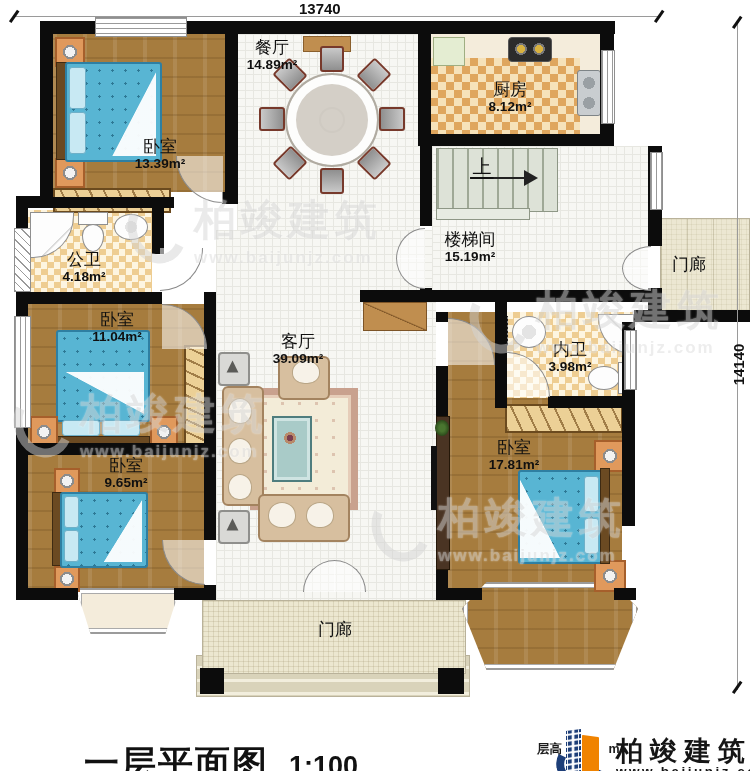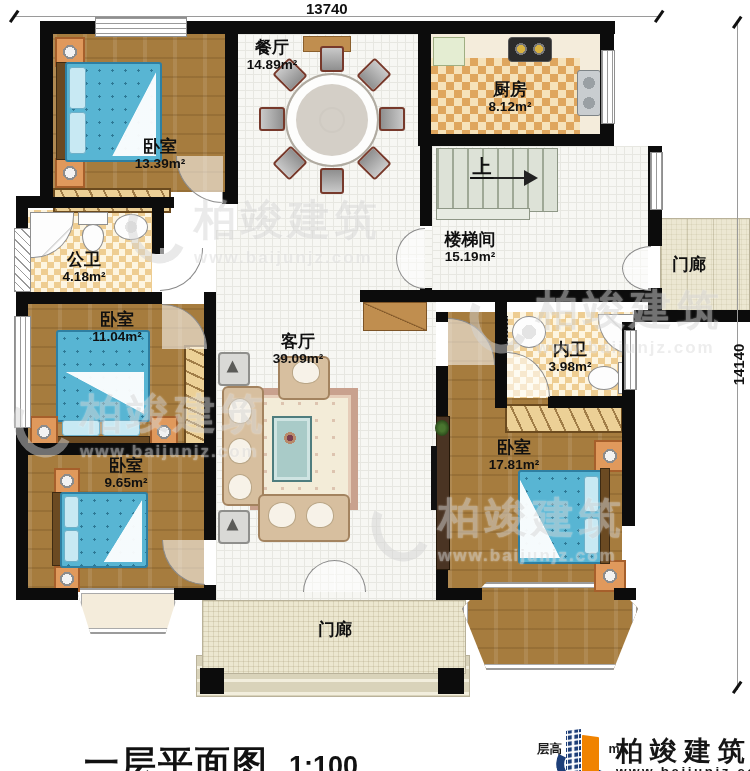"13740" div.dimtxt { left: 306px -> 299px }
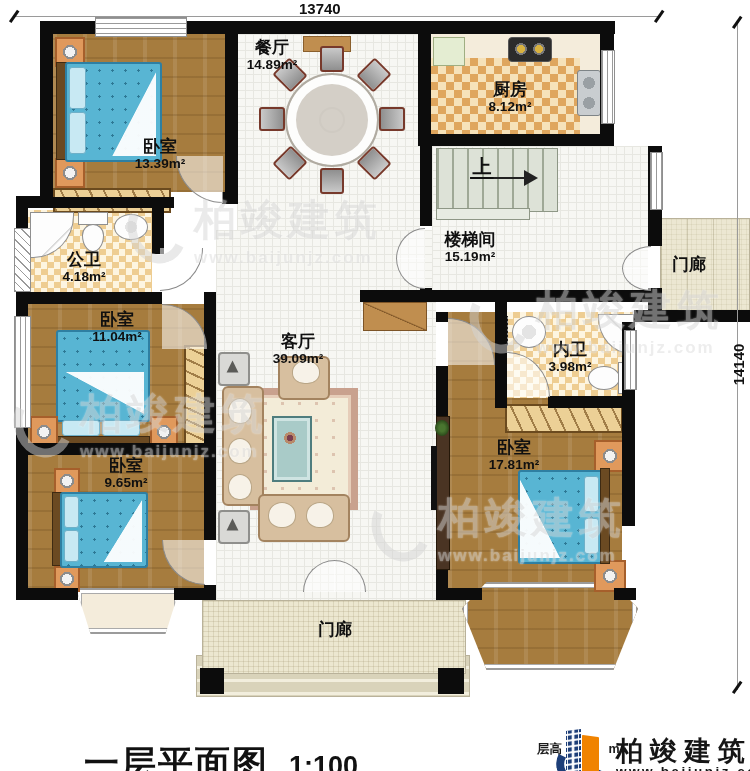"餐厅" .lbl .nm { font-weight: 700 -> 400 }
